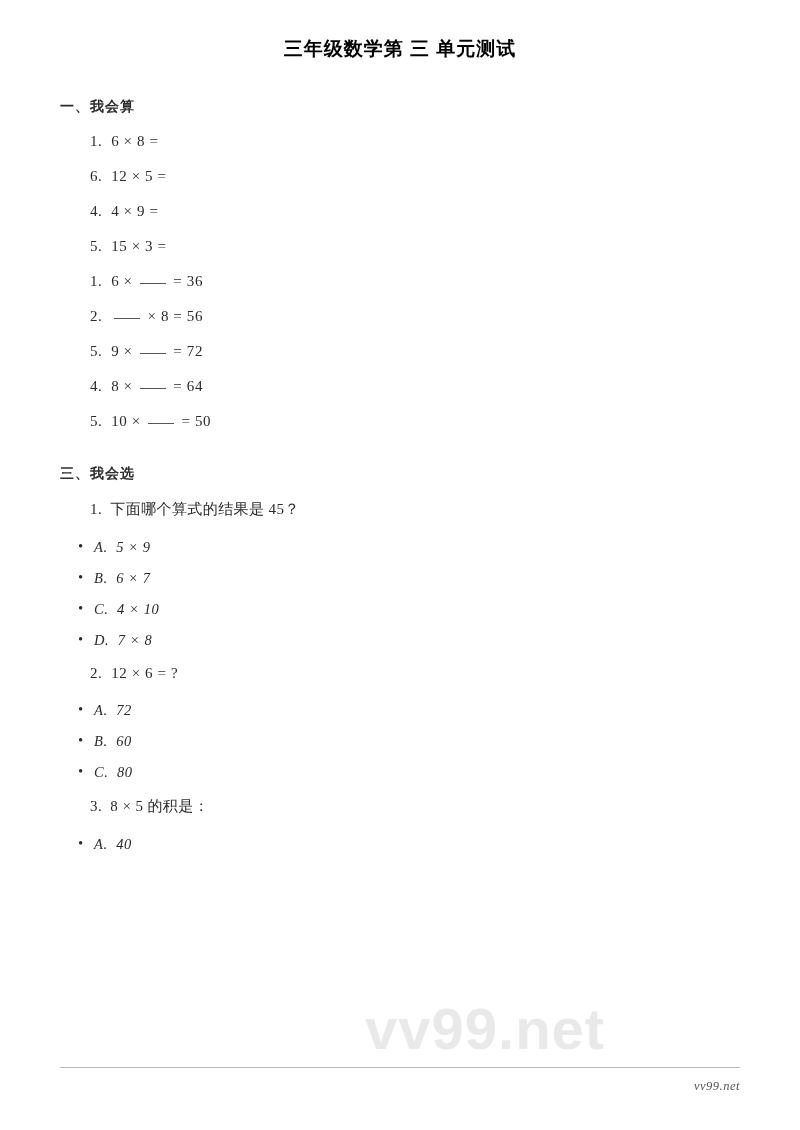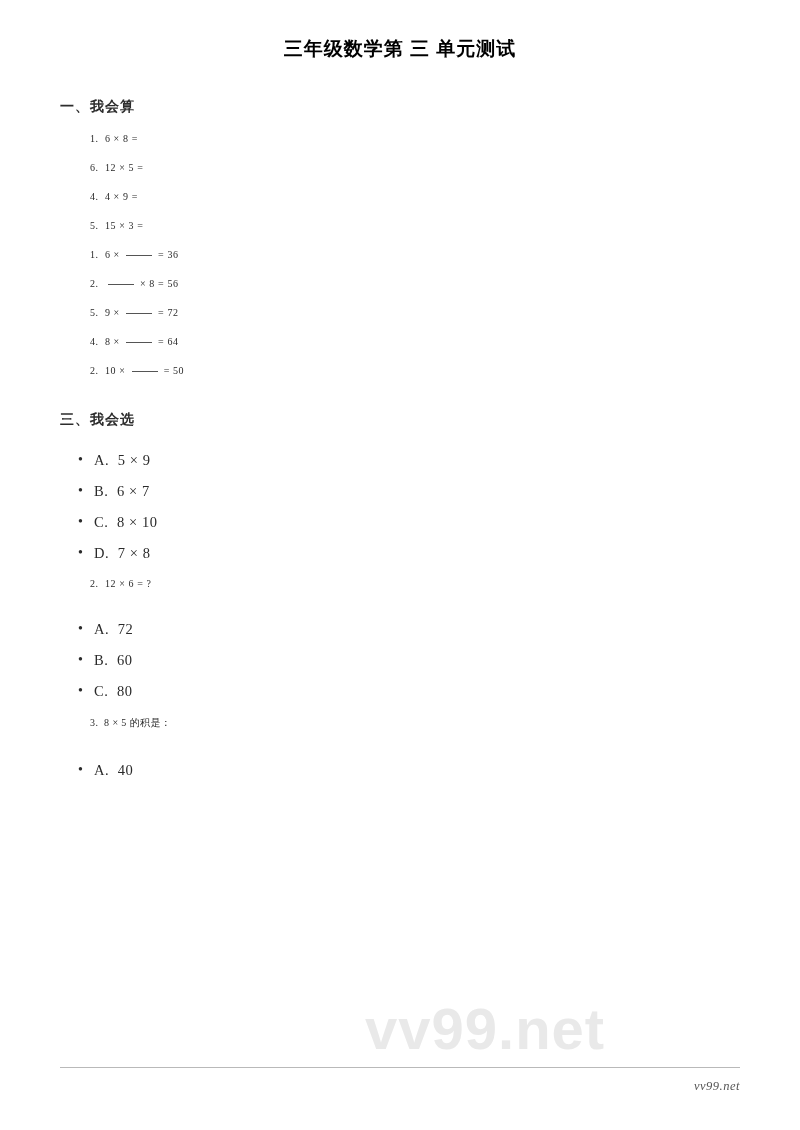"1. 6 × 8 =" .q-item { font-size: 10px -> 15px }
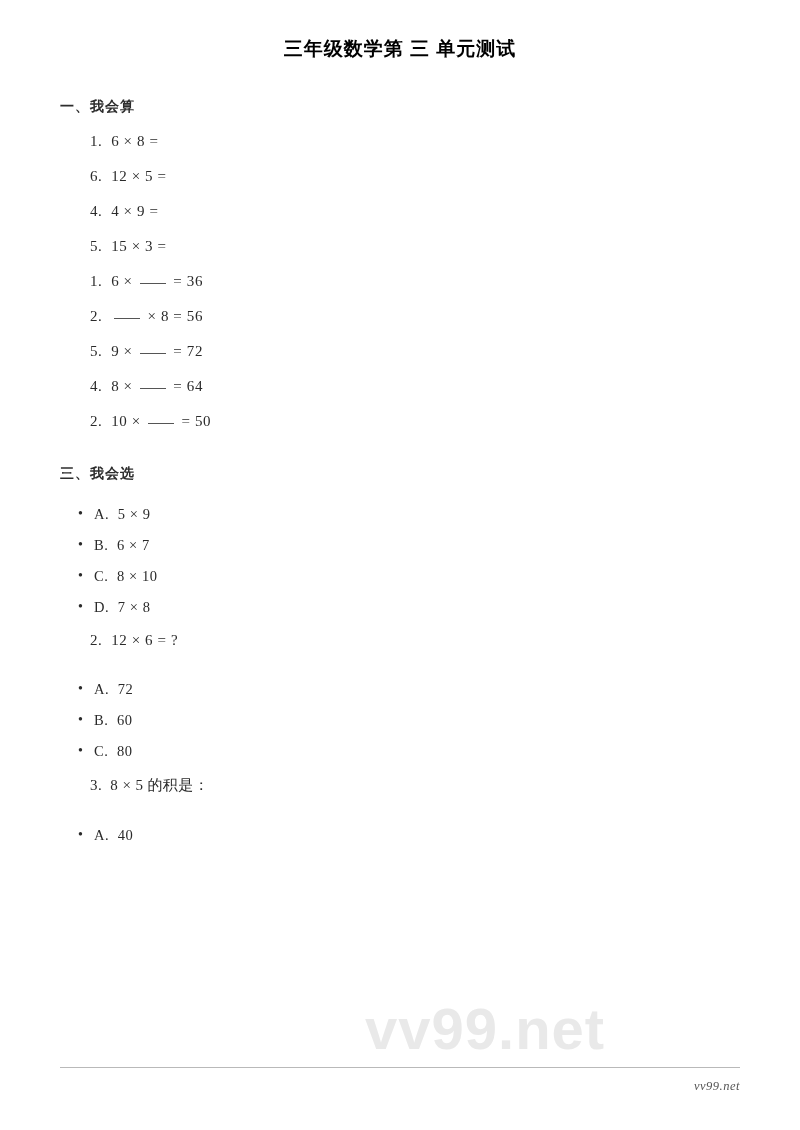"2. 10 ×" span { text: 2 -> 5 }
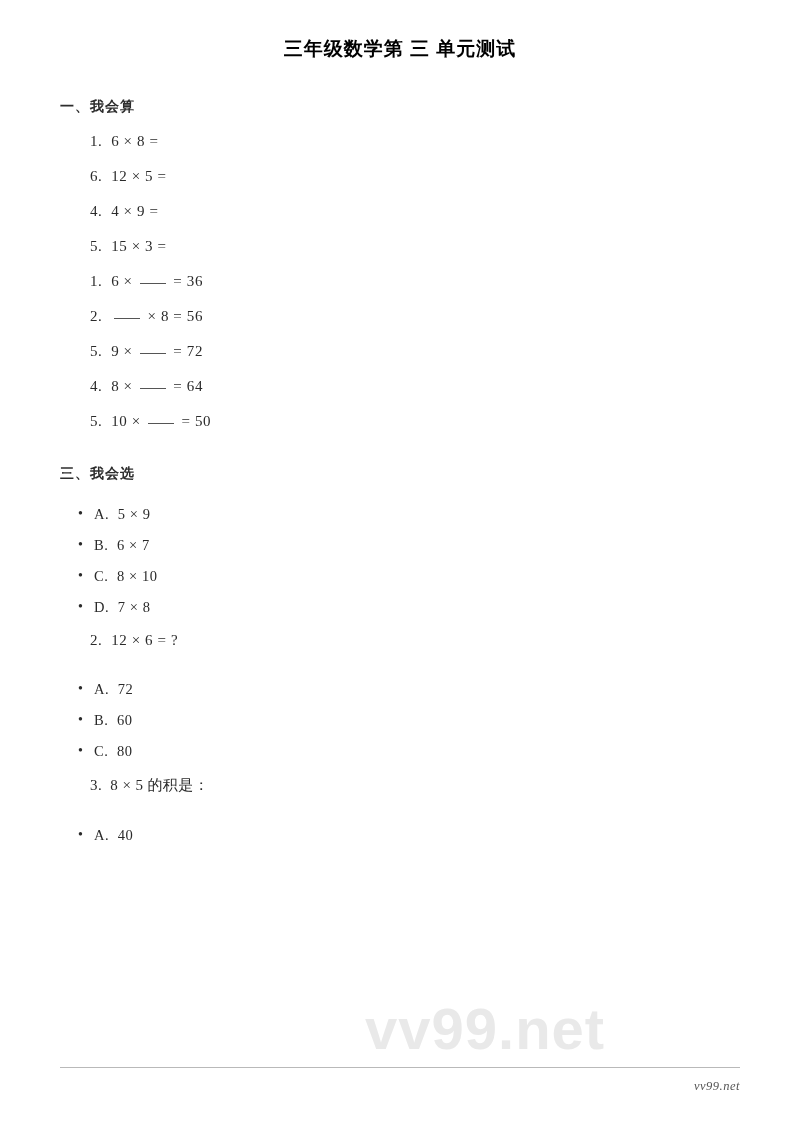"1. 下面哪个算式的结果是 45？" div.q-item { html: none -> <div>1. 下面哪个算式的结果是 45？</div> }
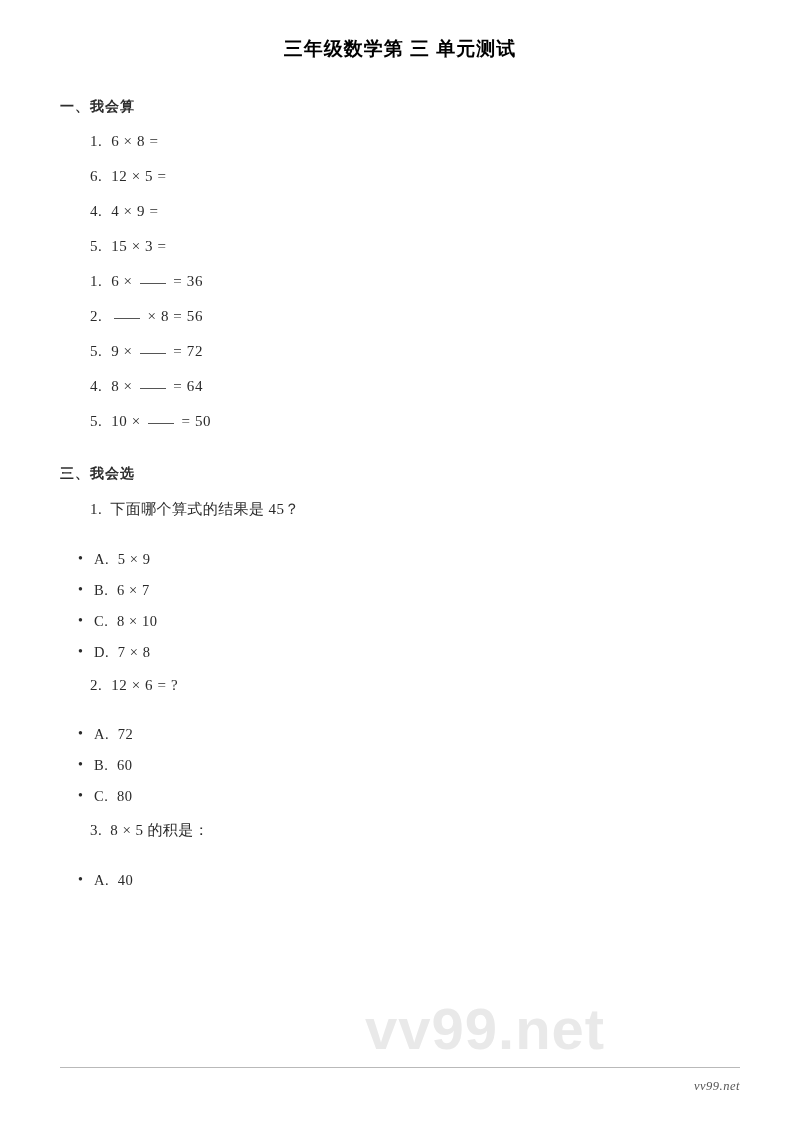"A. 5 × 9" .opt-list { font-style: none -> italic; margin: 16px 0 0 18px -> 4px 0 0 18px }
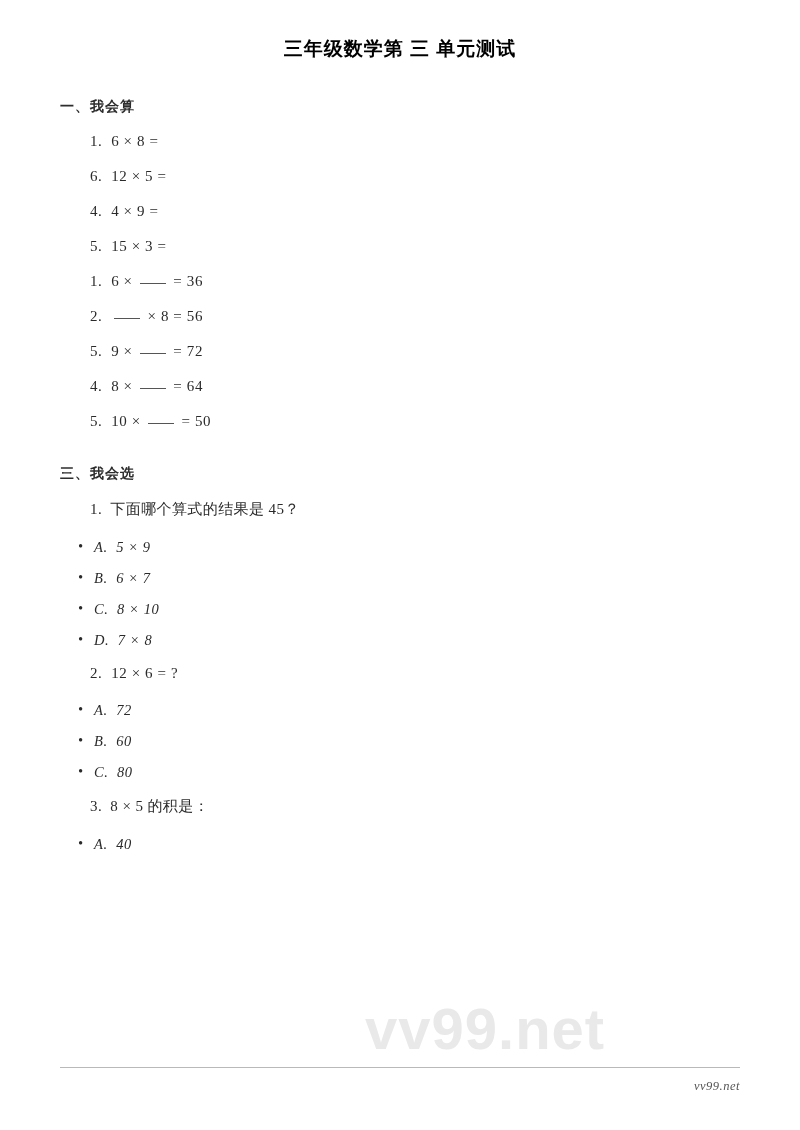"C. 8 × 10" li.opt-item { text: 8 -> 4 }
